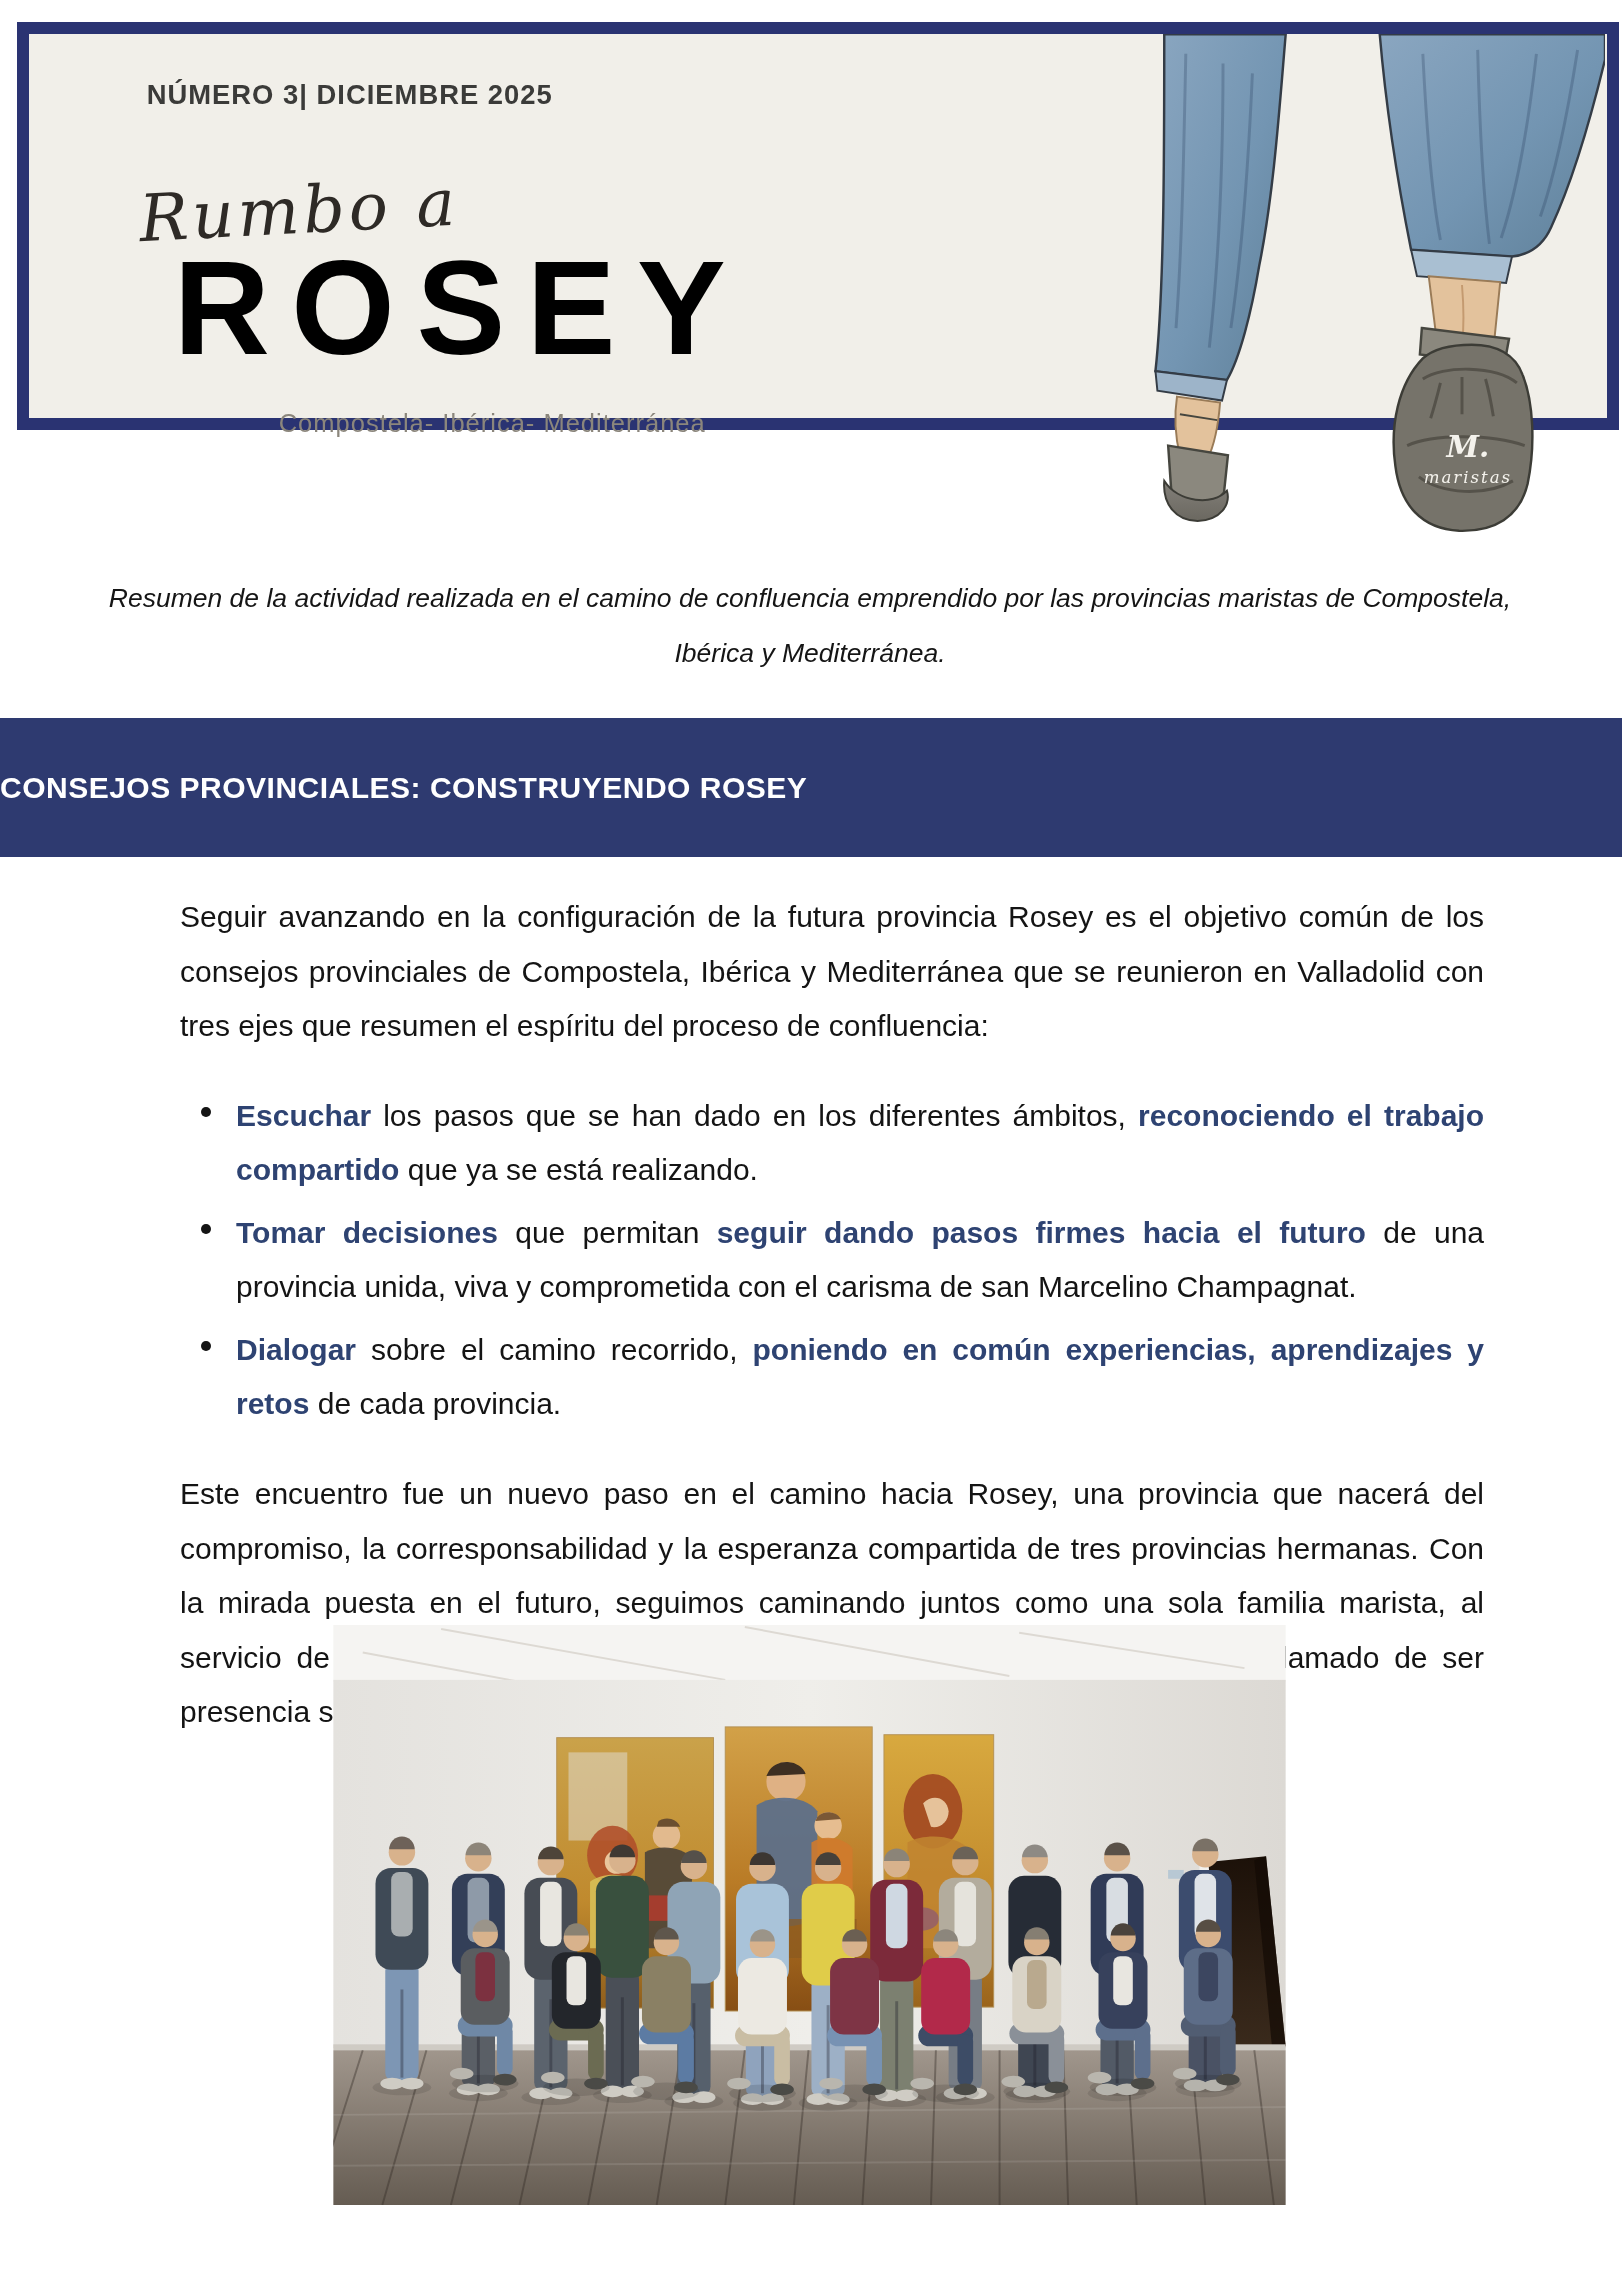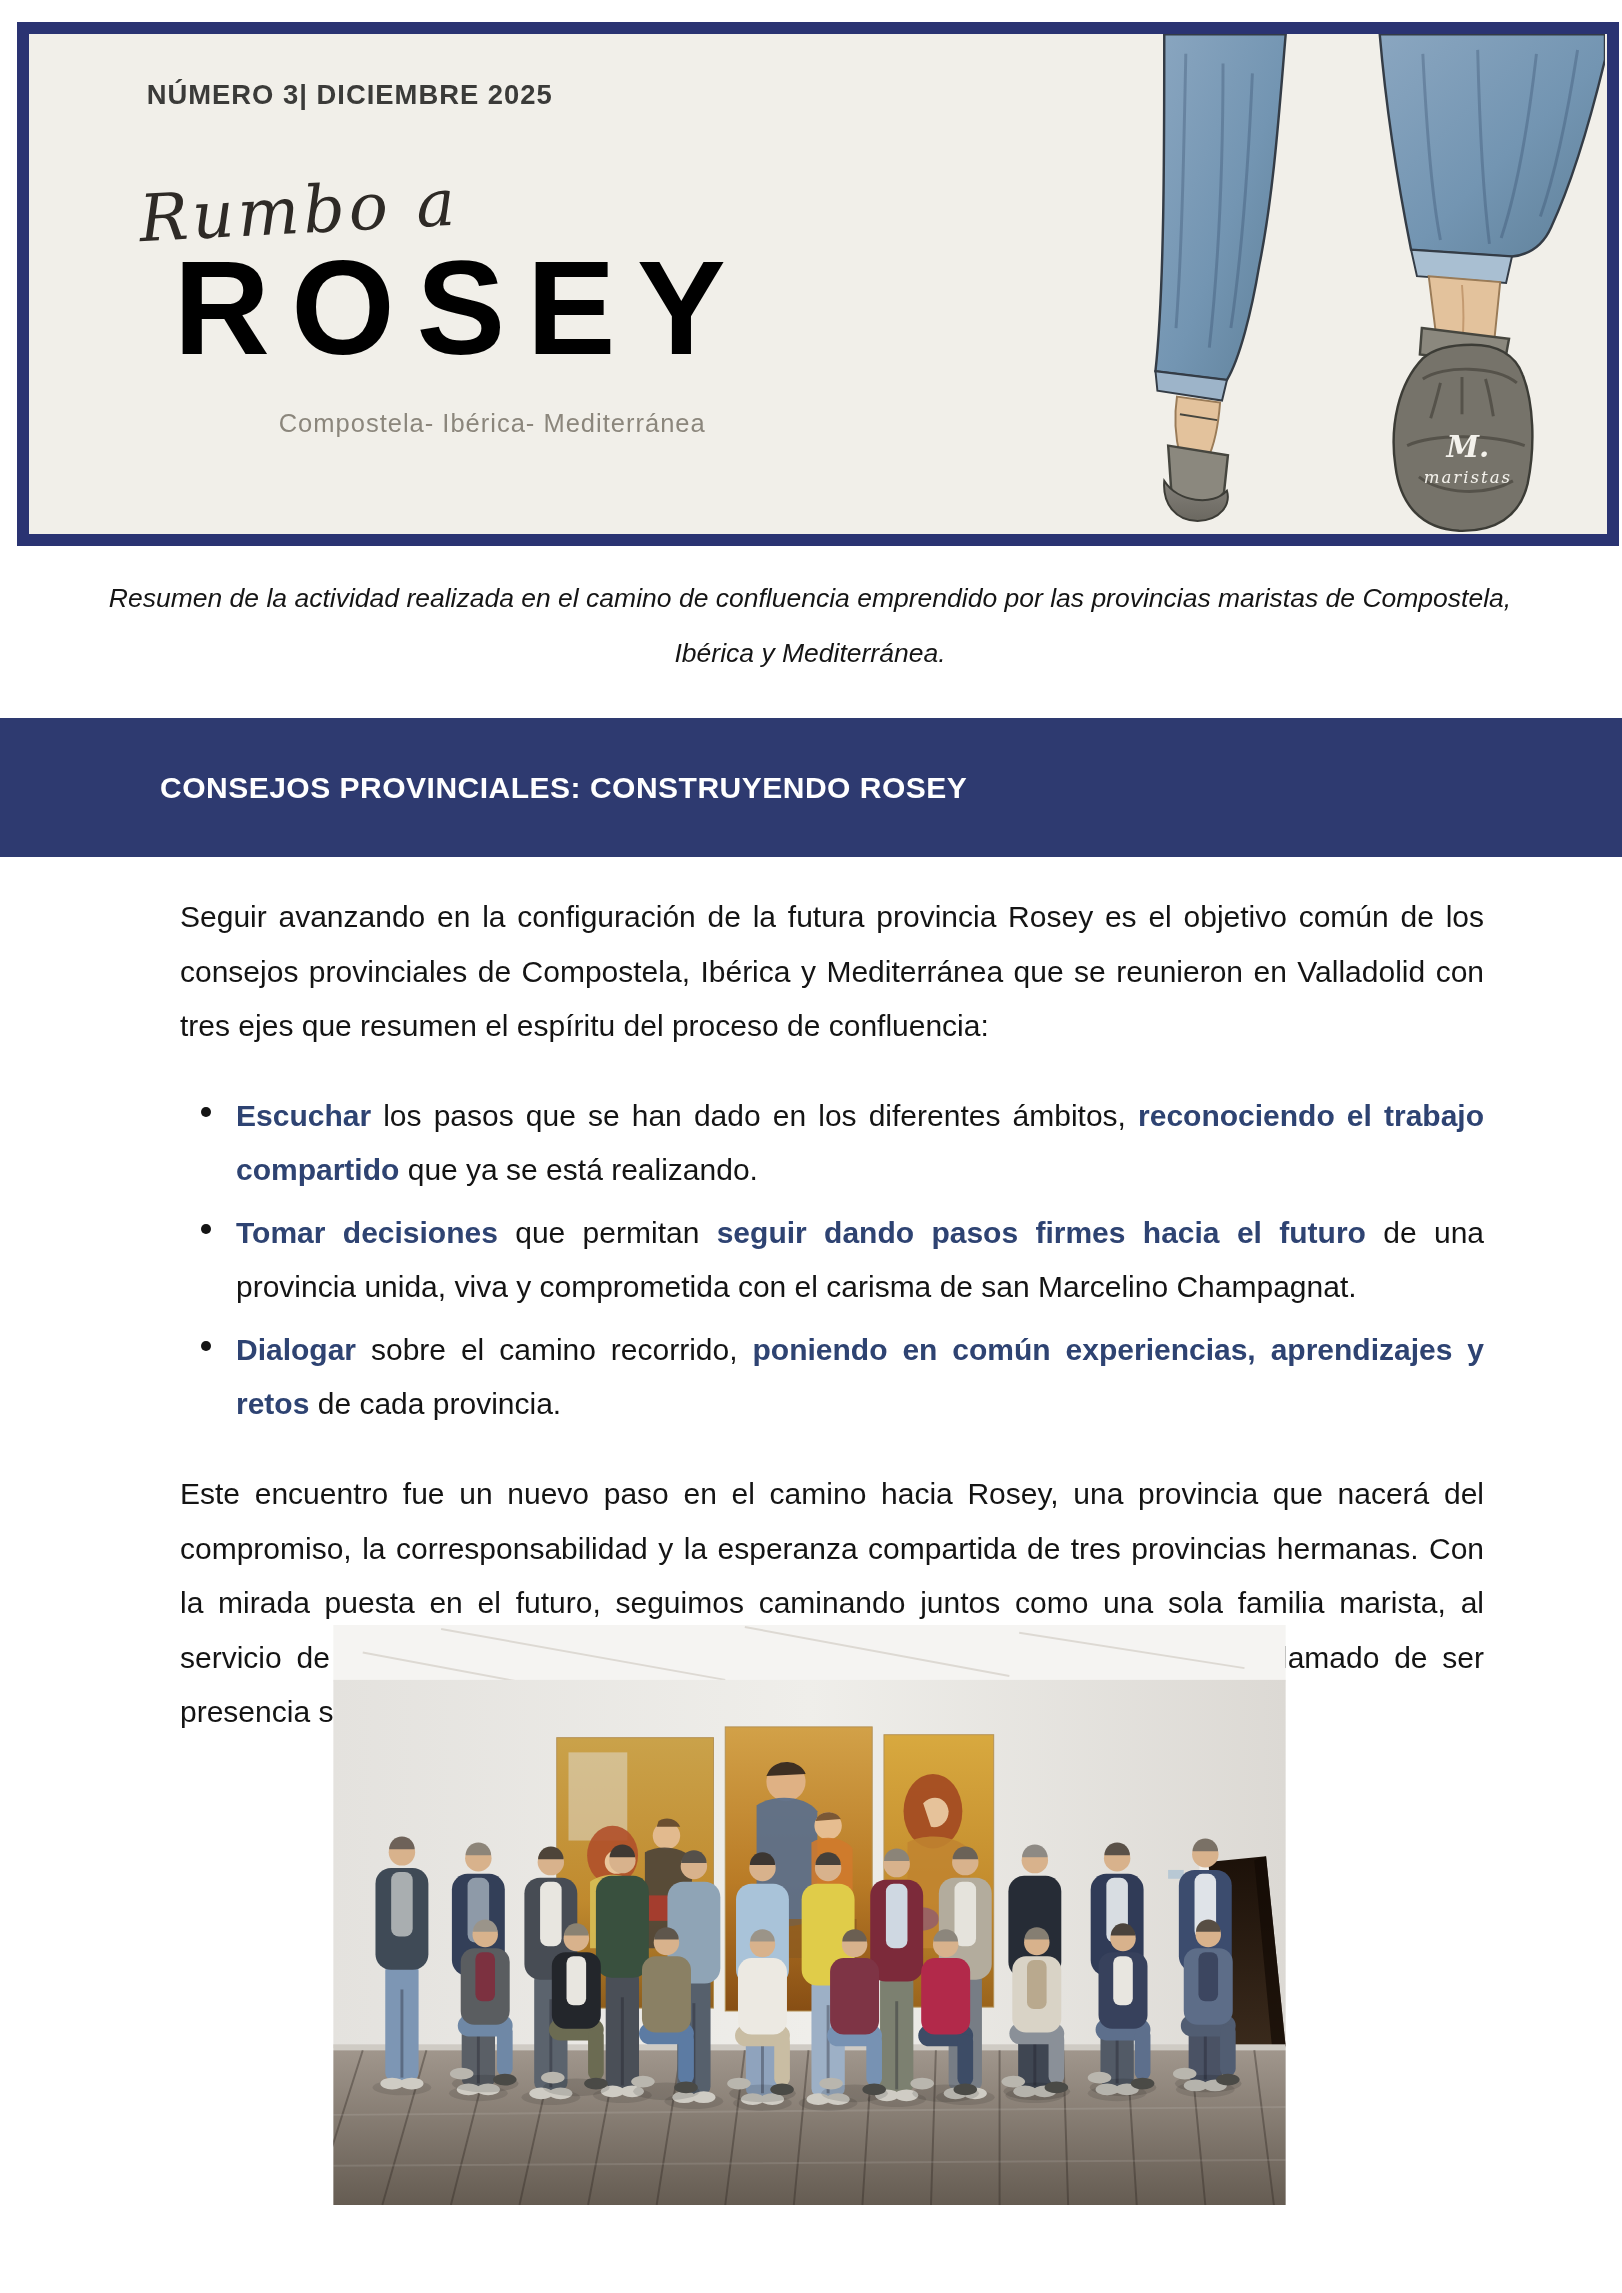"NÚMERO 3| DICIEMBRE 2025" .header-frame { height: 524px -> 408px }
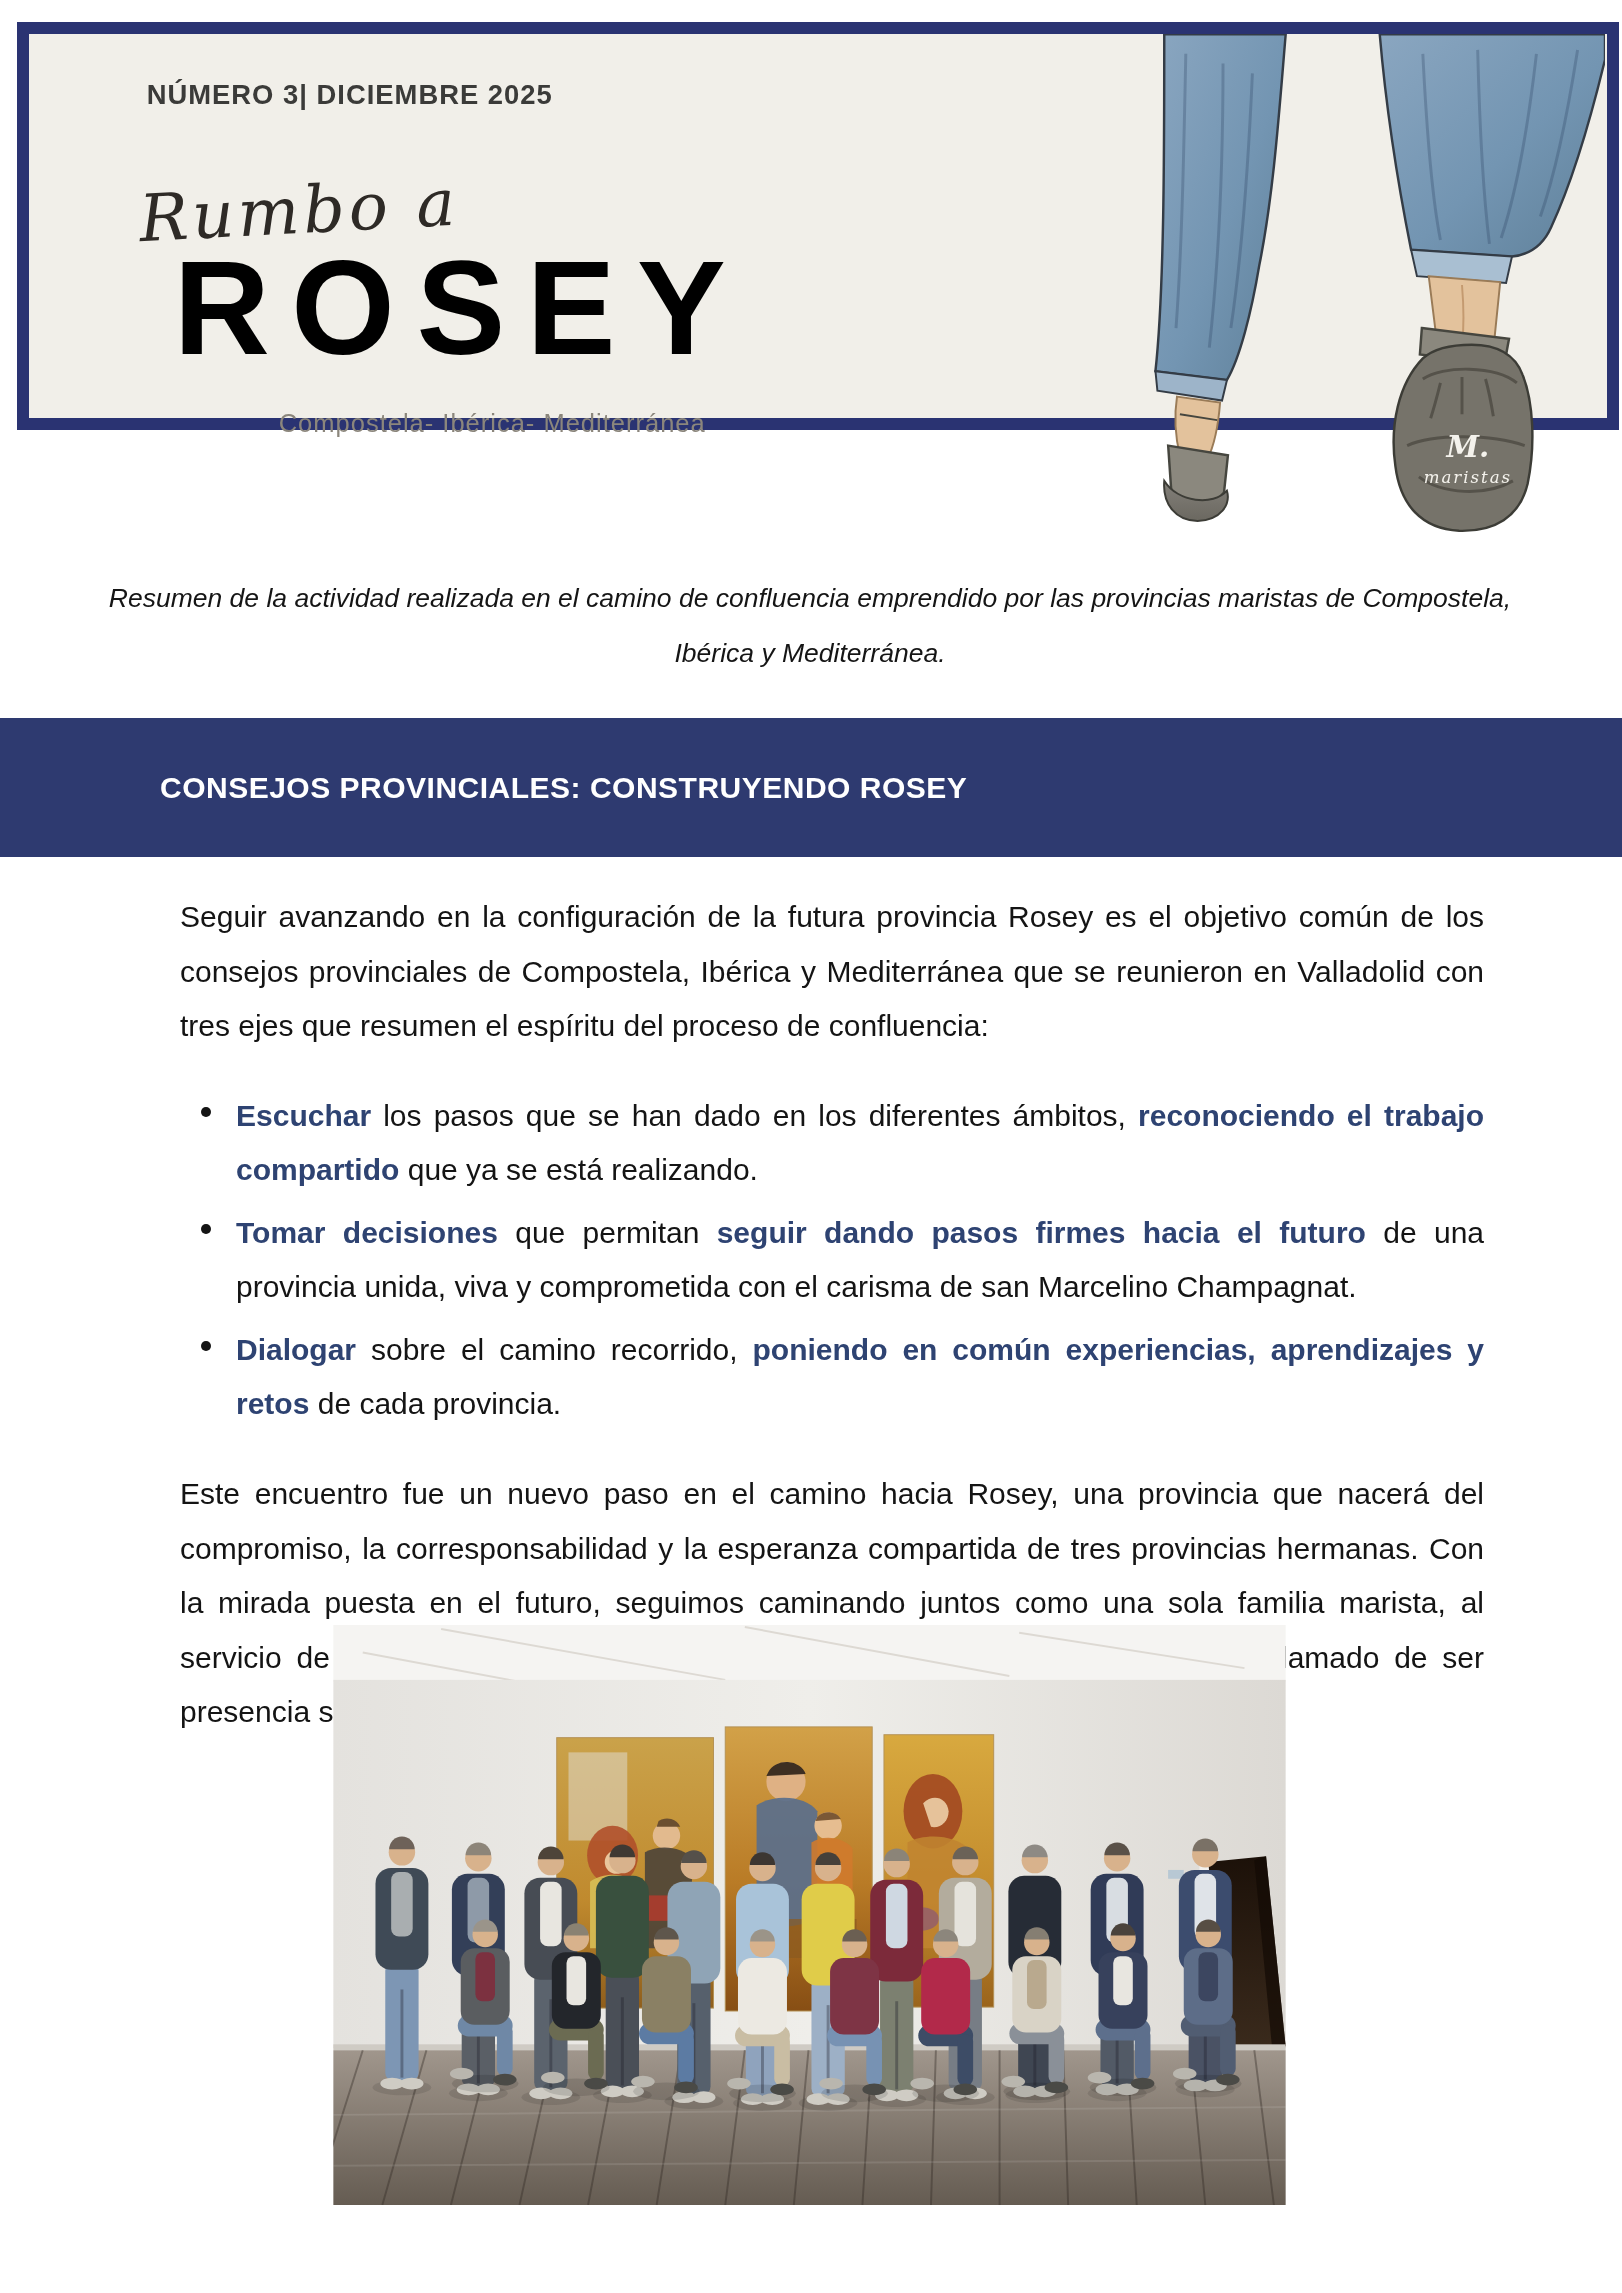"CONSEJOS PROVINCIALES: CONSTRUYENDO" .section-banner h2 { padding-left: 160px -> none }
